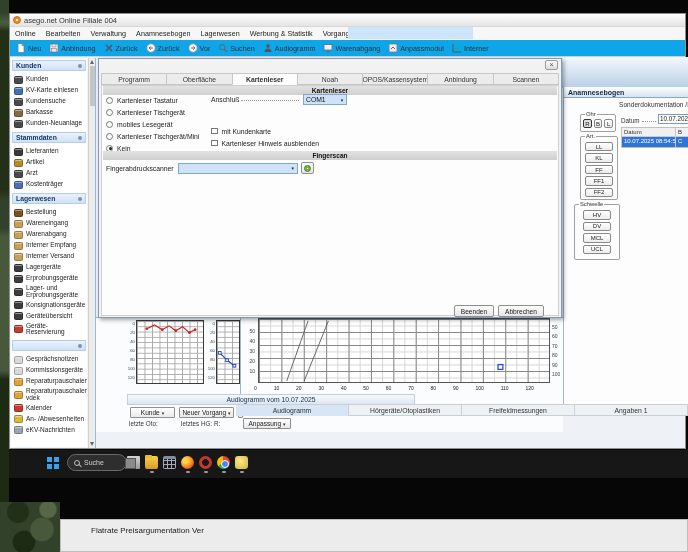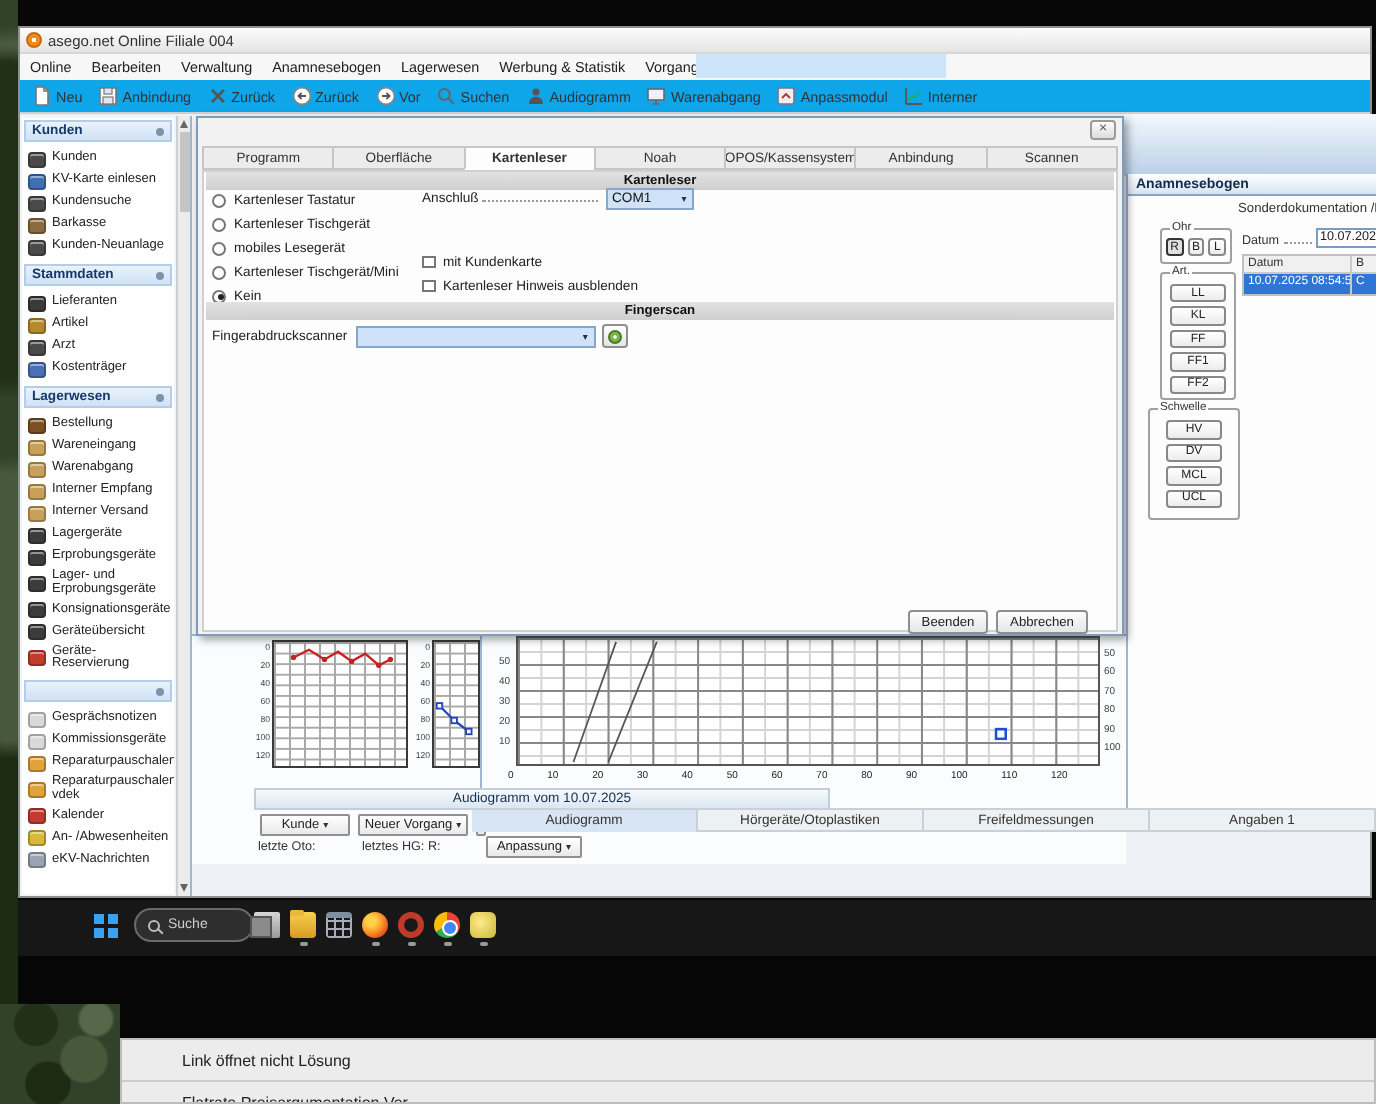"Link öffnet nicht Lösung" div.popup-row { html: <div>Link öffnet nicht Lösung</div> -> none }
